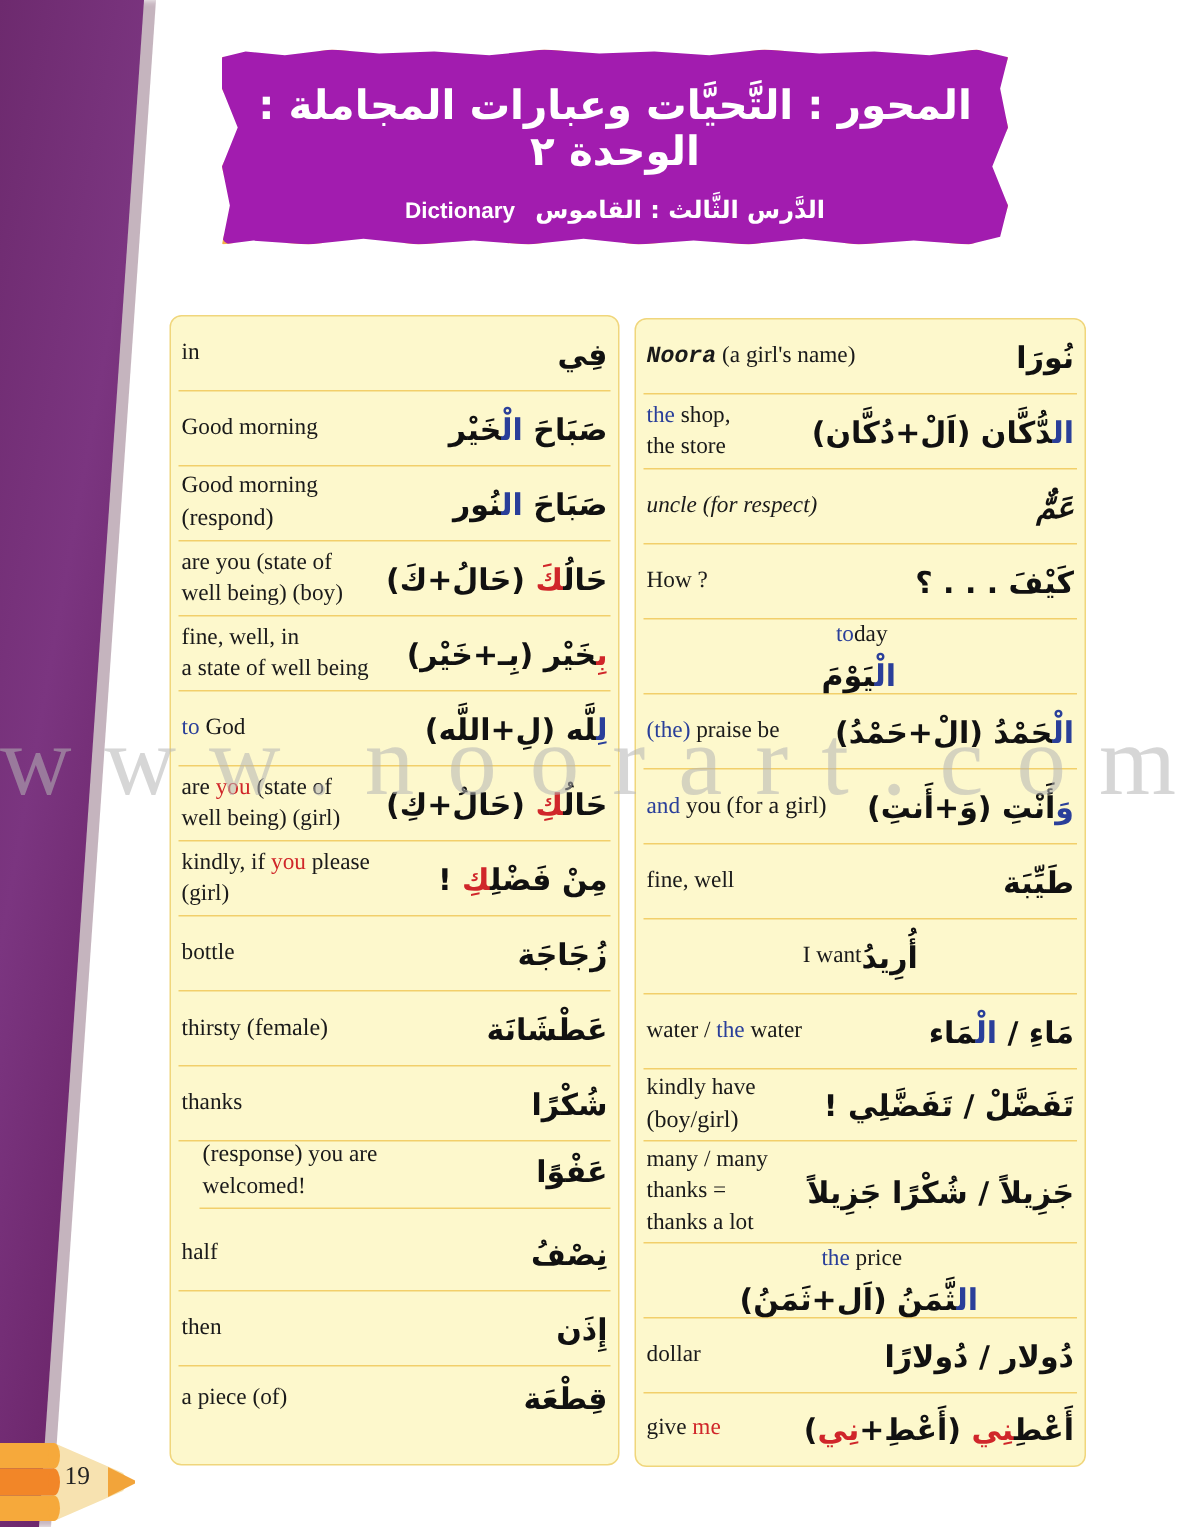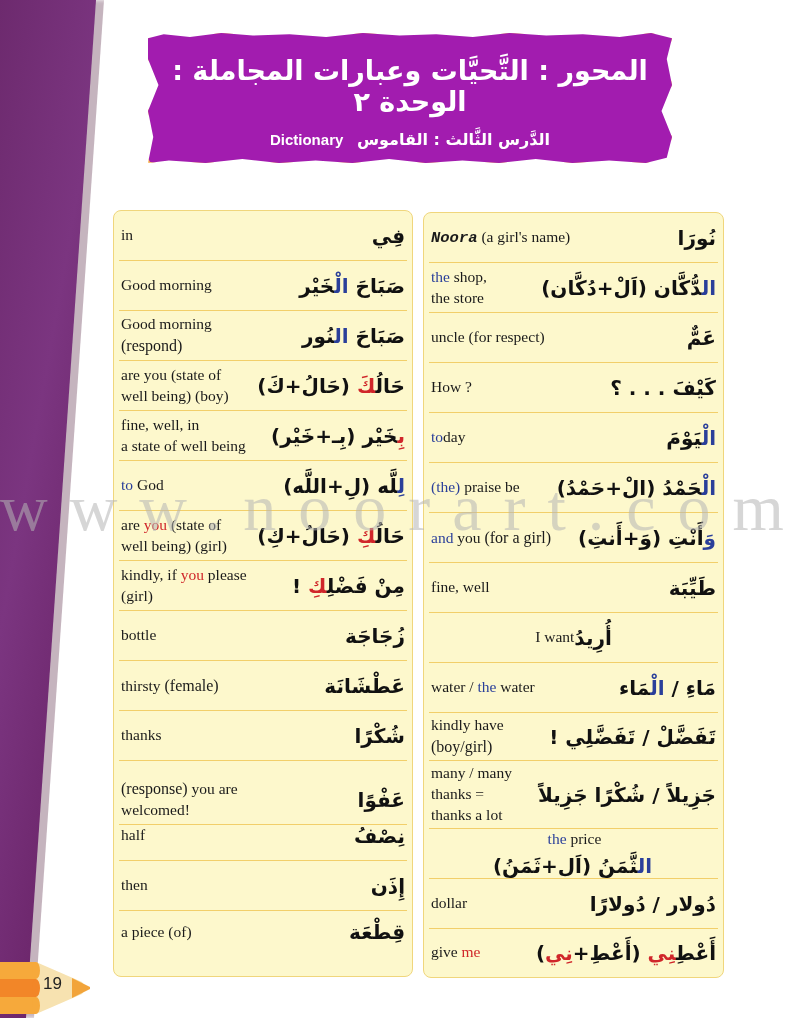"uncle (for respect)" div.row { font-style: none -> italic }
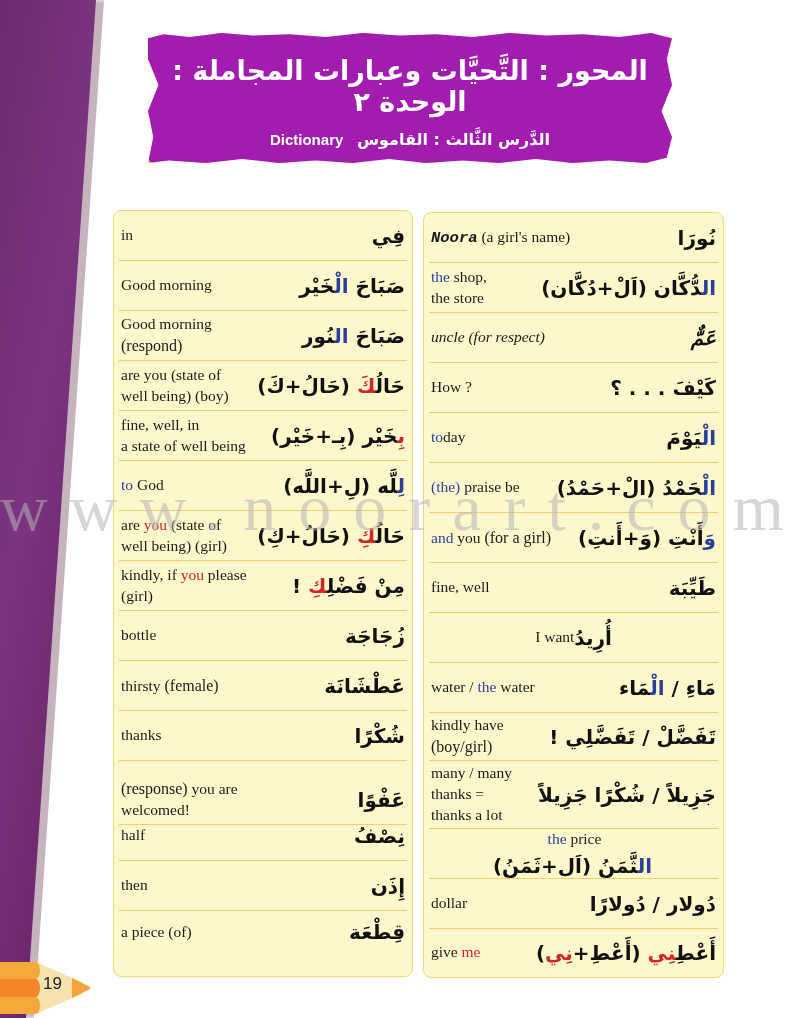"today" div.row { flex-direction: none -> column }
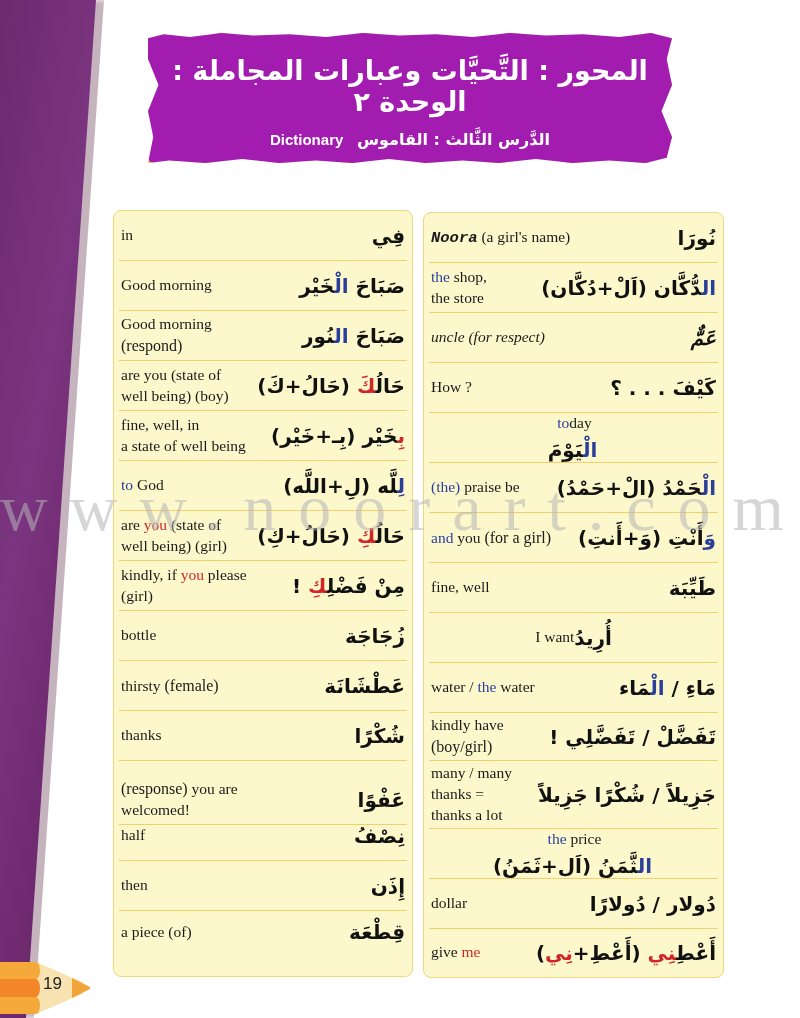"(response) you are welcomed!" div.row { margin-left: none -> 14px; top: 564px -> 545px }
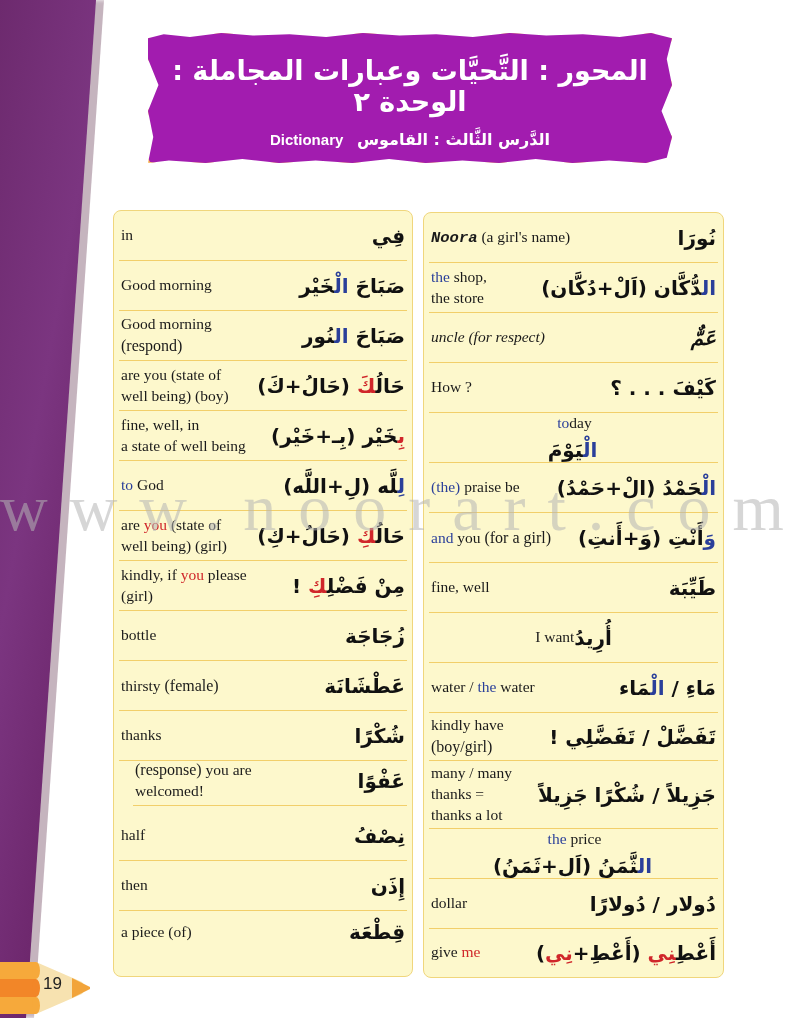"19" .page-number { font-family: Liberation Sans, sans-serif -> Liberation Serif, serif }
